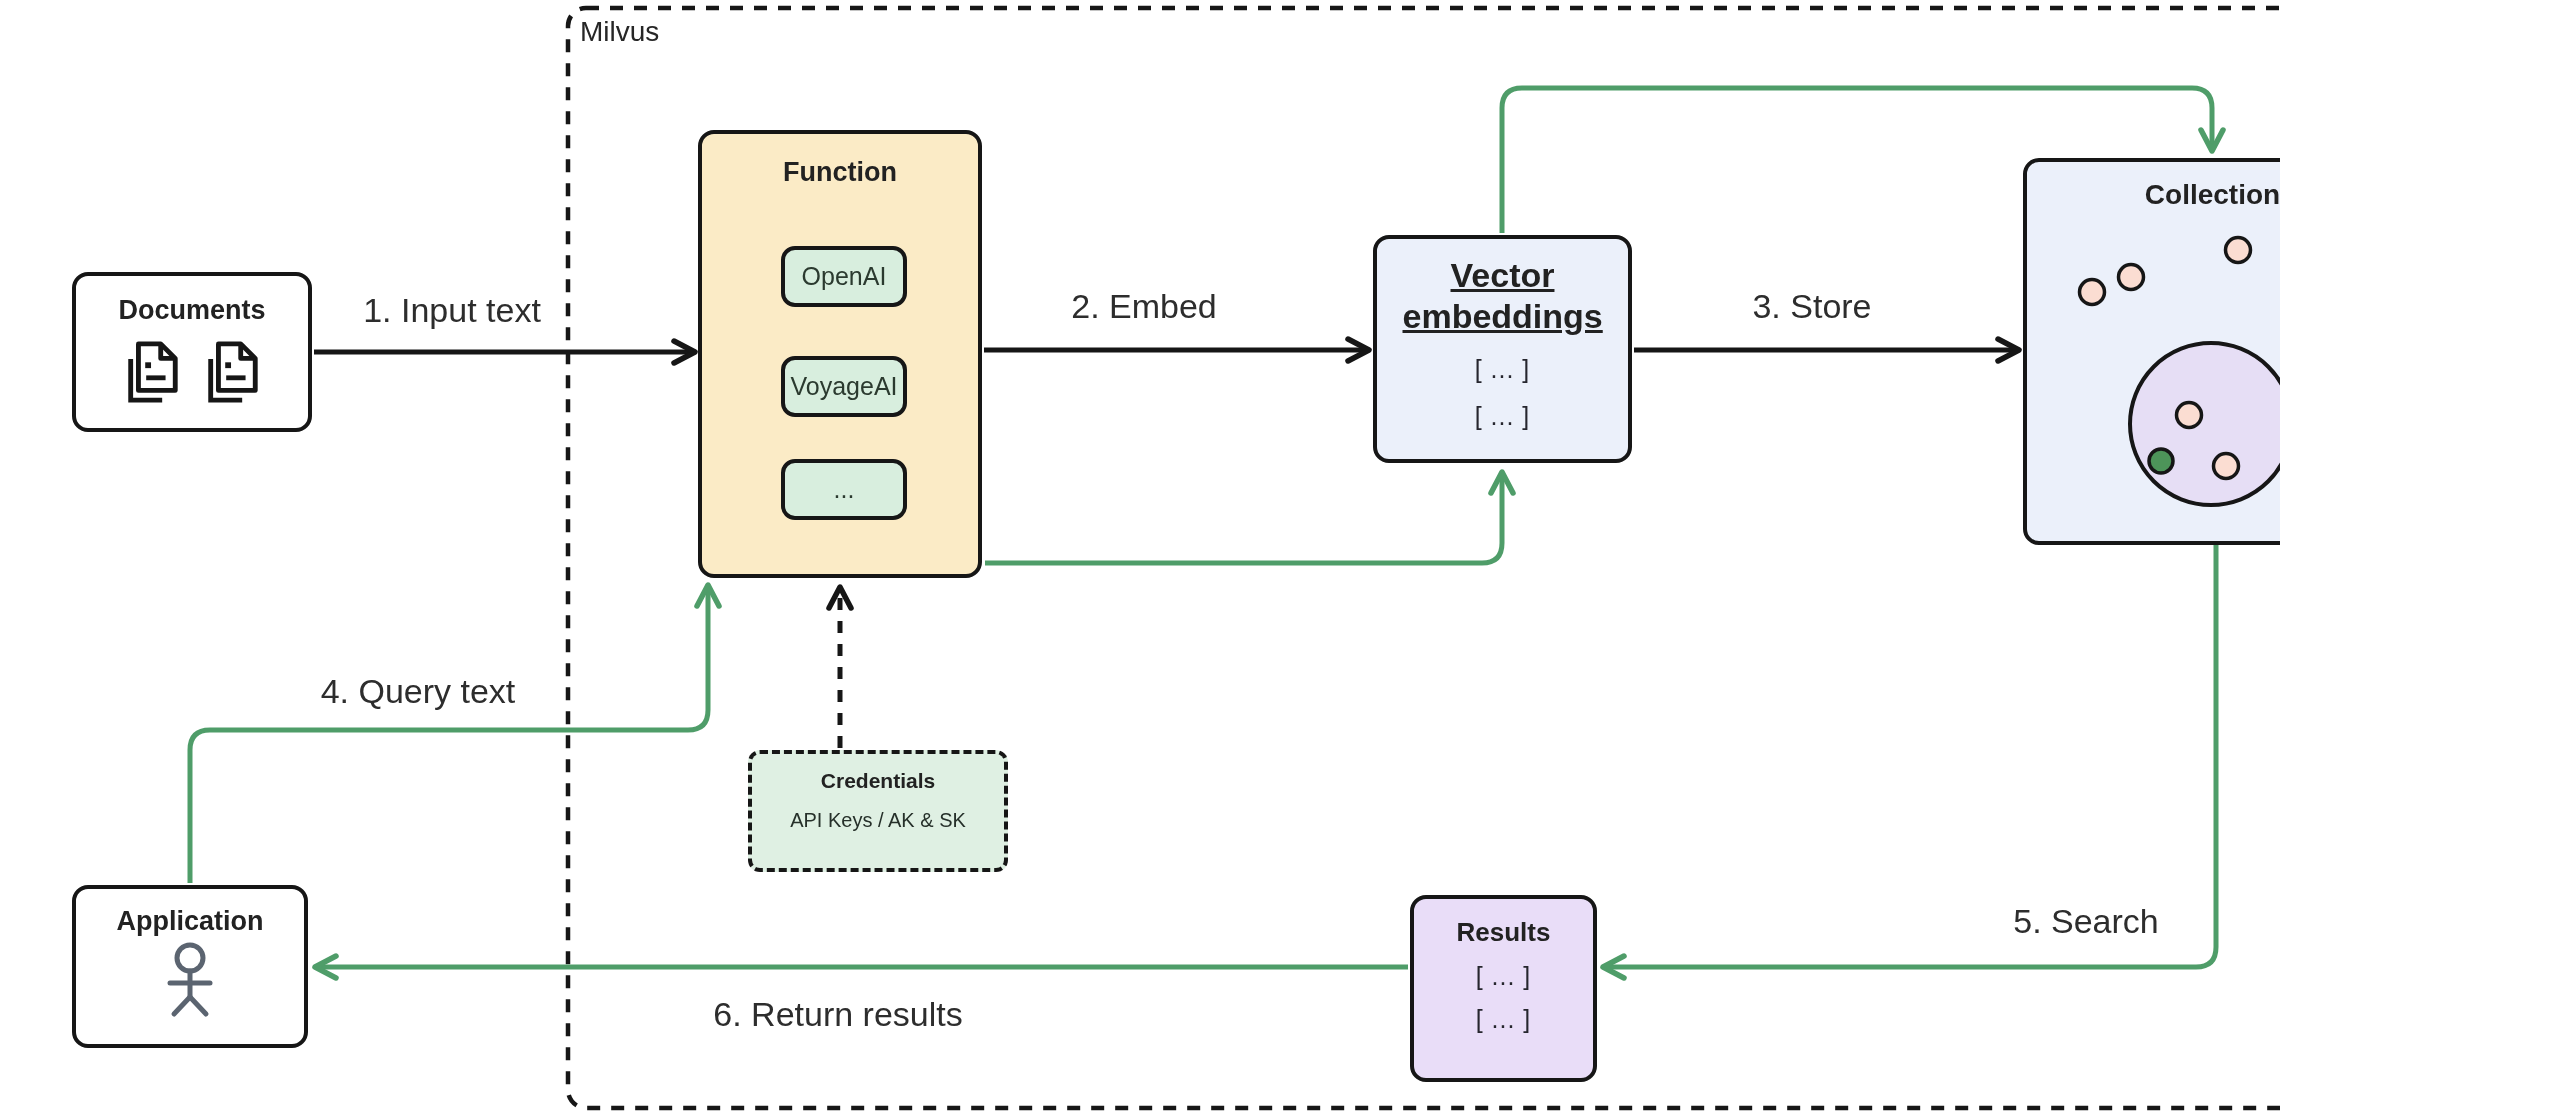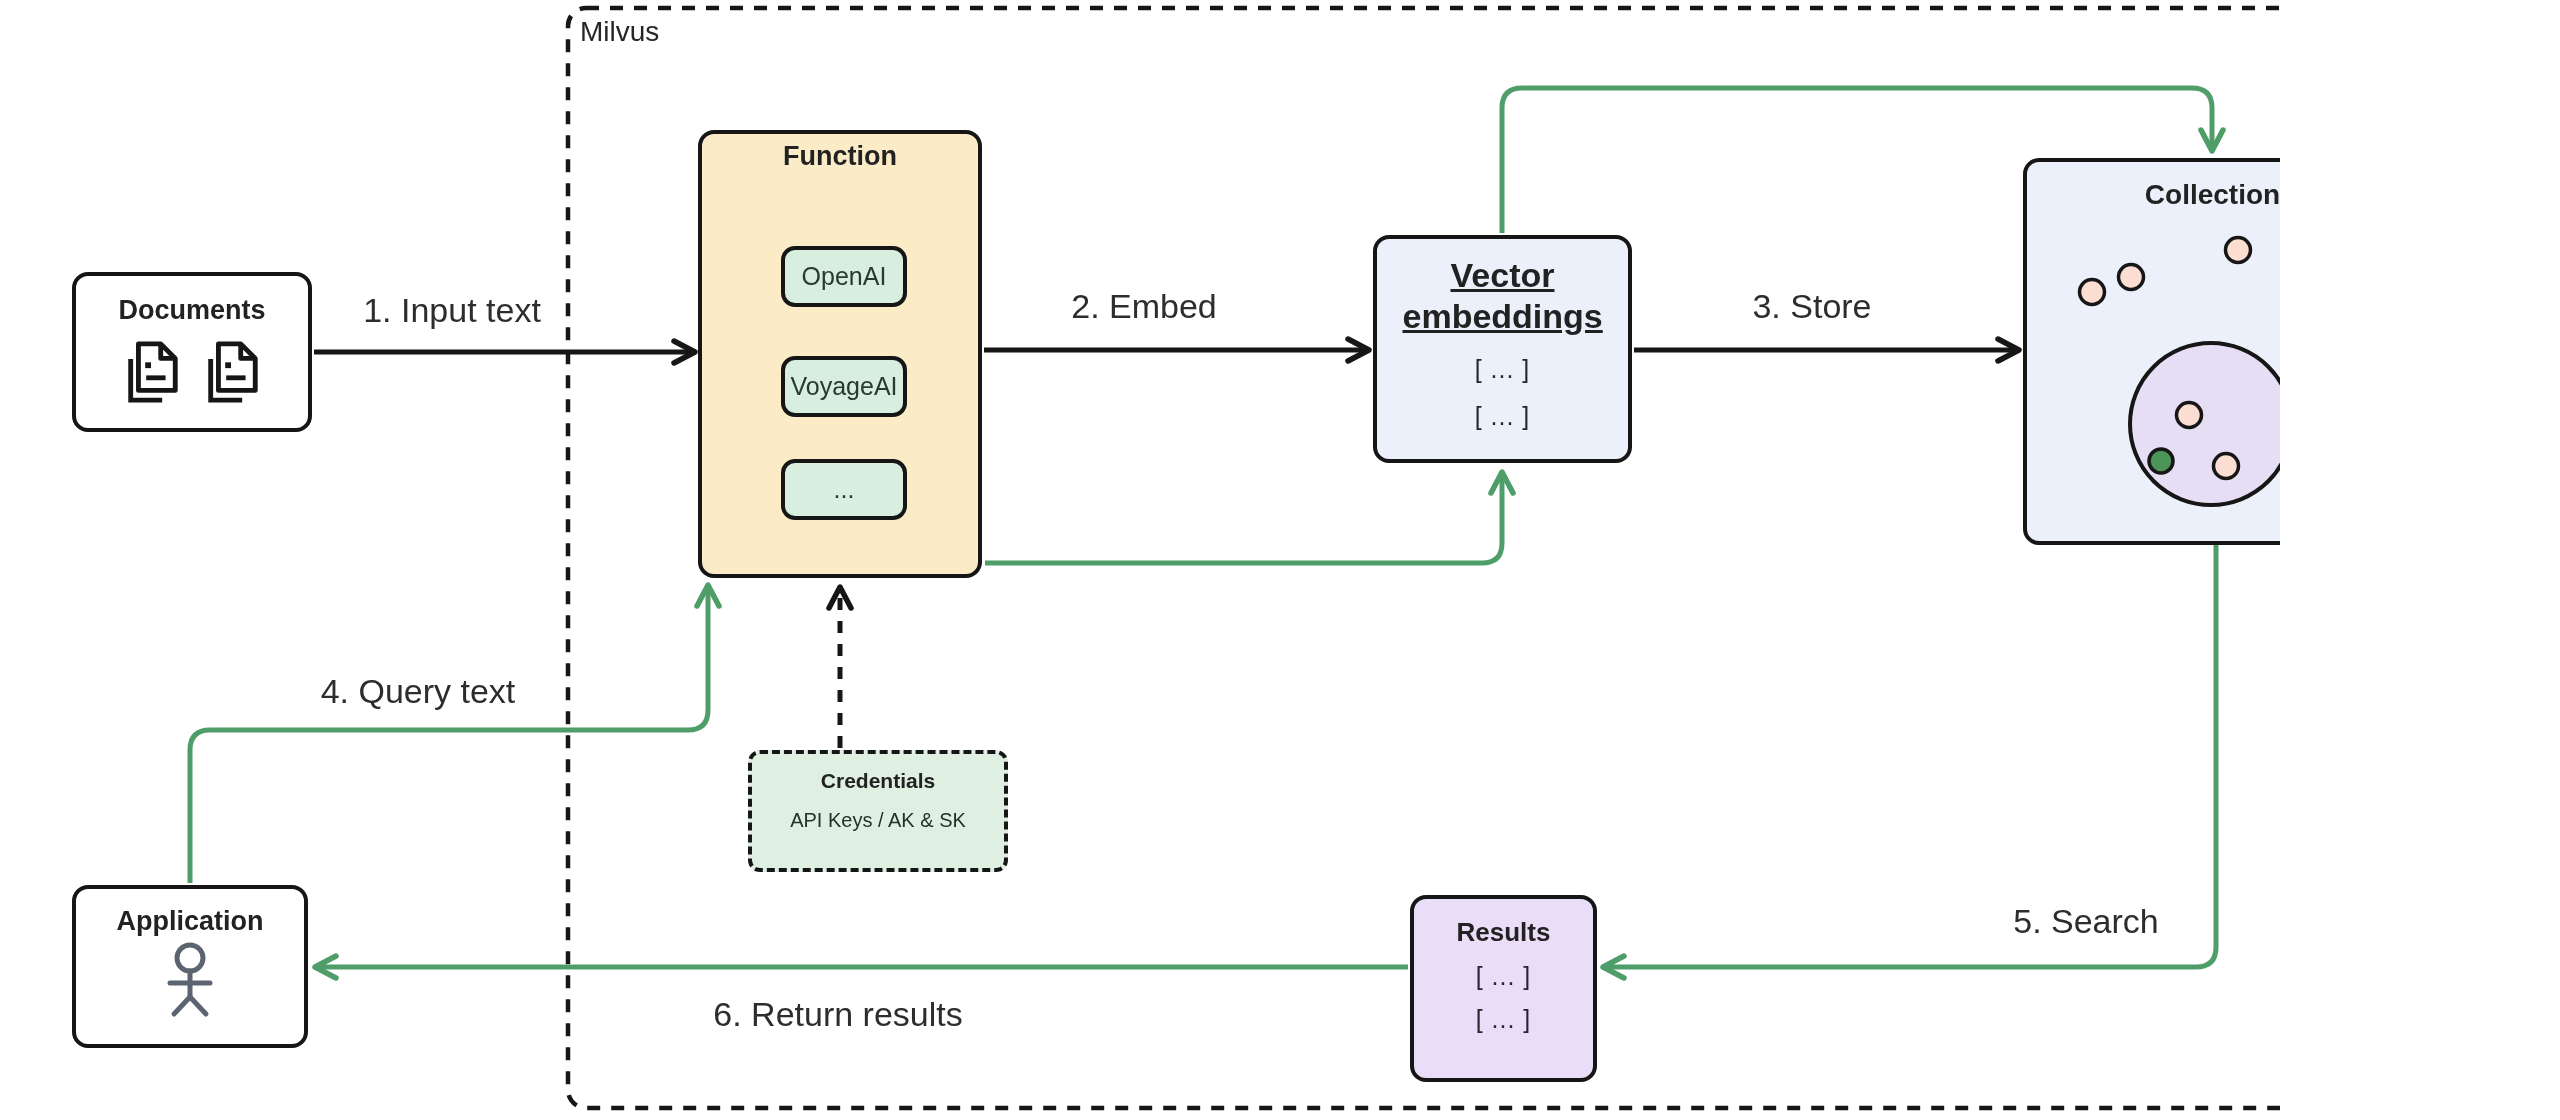"Function" .function { padding-top: 6px -> 22px }
